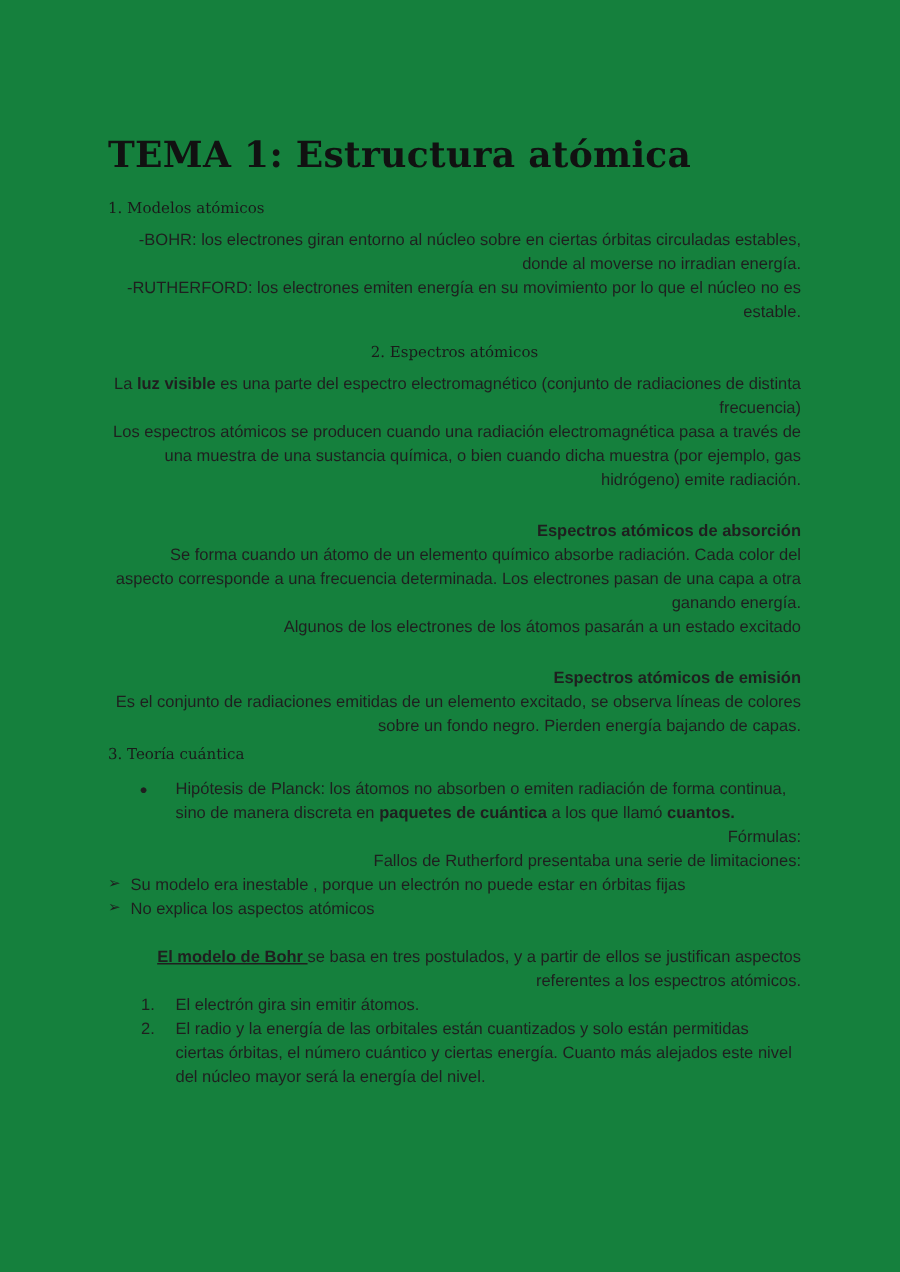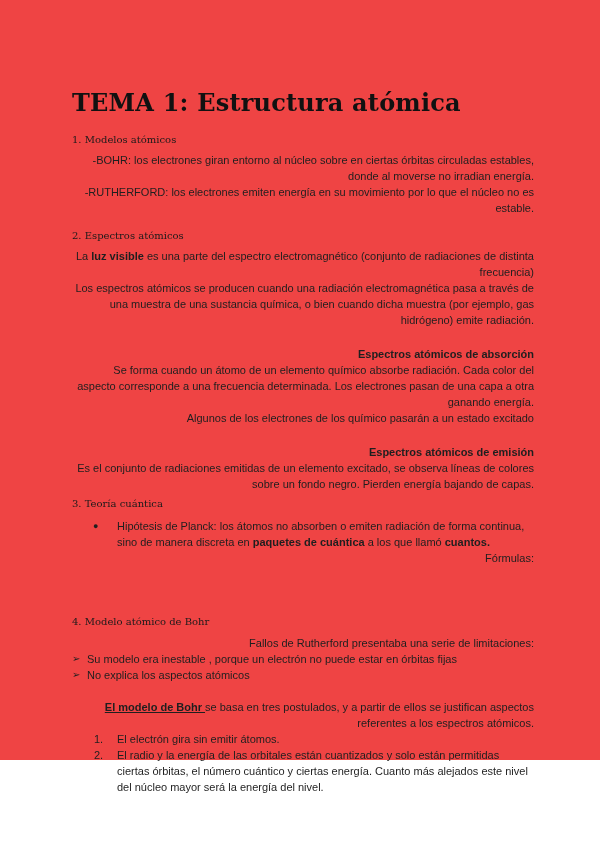"TEMA 1: Estructura atómica" .page { background: #ef4444 -> #15803d; height: 760px -> 848px }
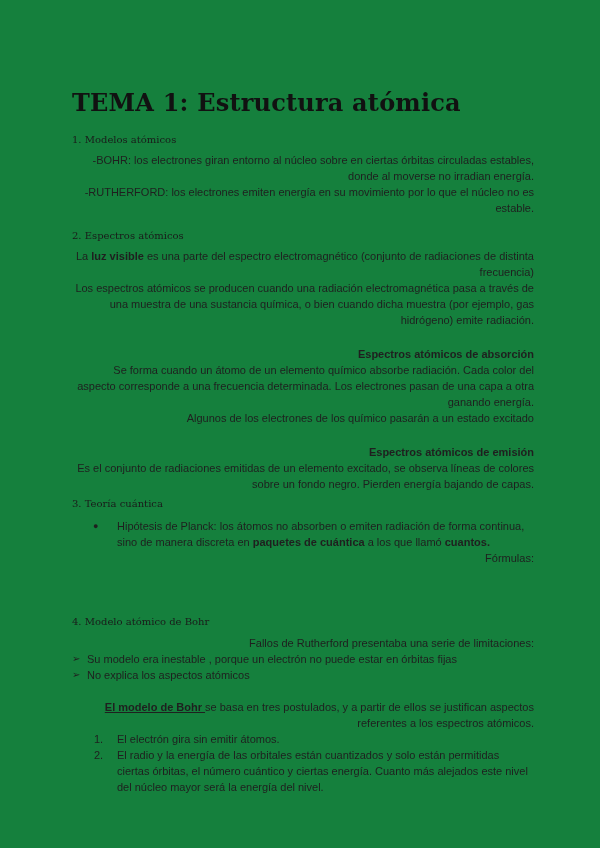"2. Espectros atómicos" .mt-s2 { text-align: none -> center }
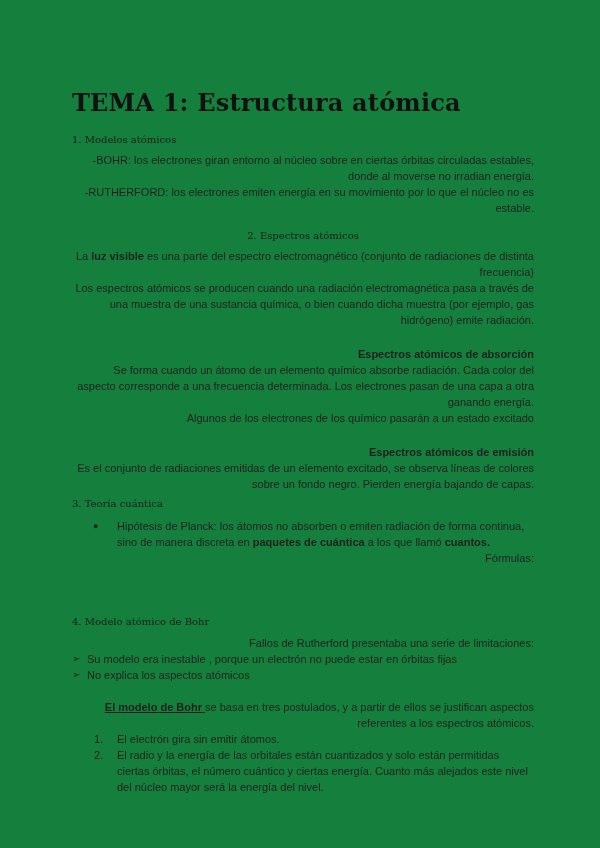"Algunos de los electrones de" p { text: químico -> átomos }
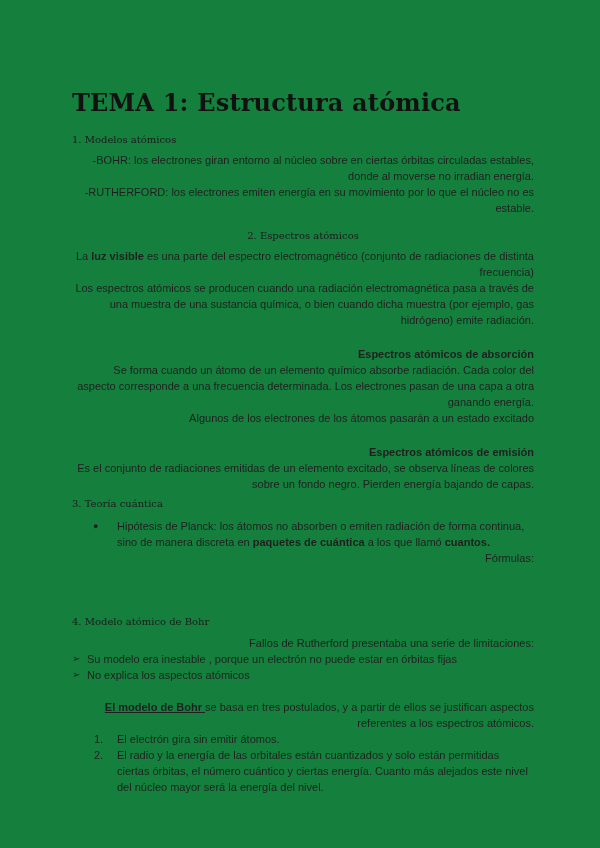"4. Modelo atómico de Bohr" h2.section-heading { html: <h2>4. Modelo atómico de Bohr</h2> -> none }
